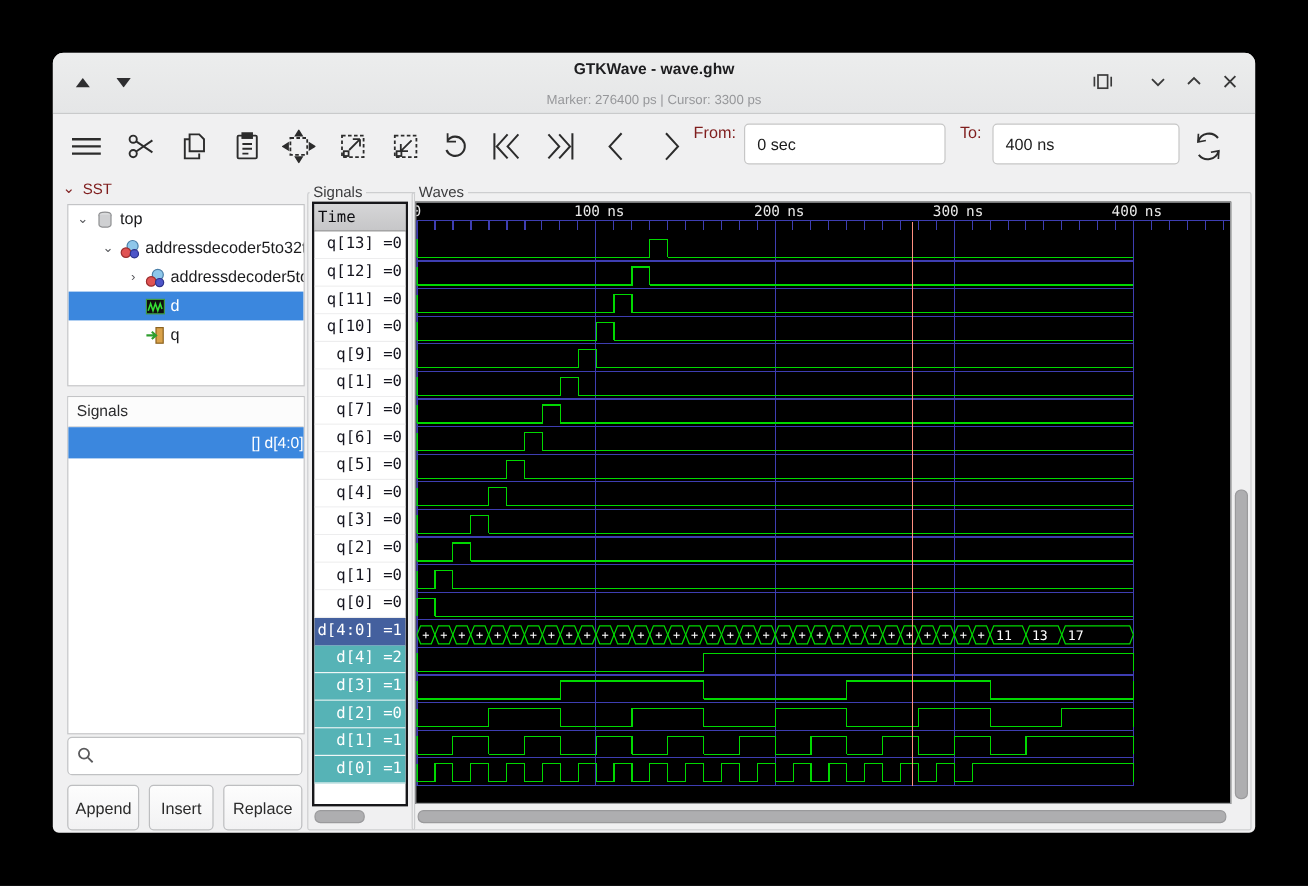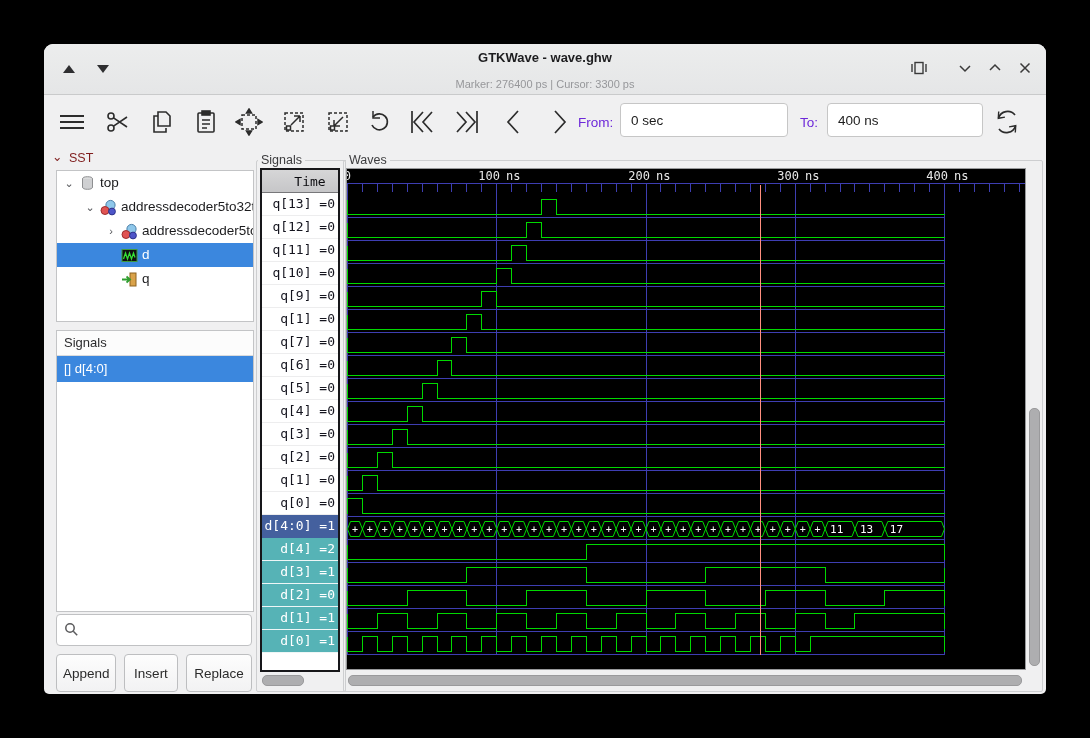"From:" .tb-label { color: #6d28d9 -> #7f1d1d; top: 20px -> 8px }
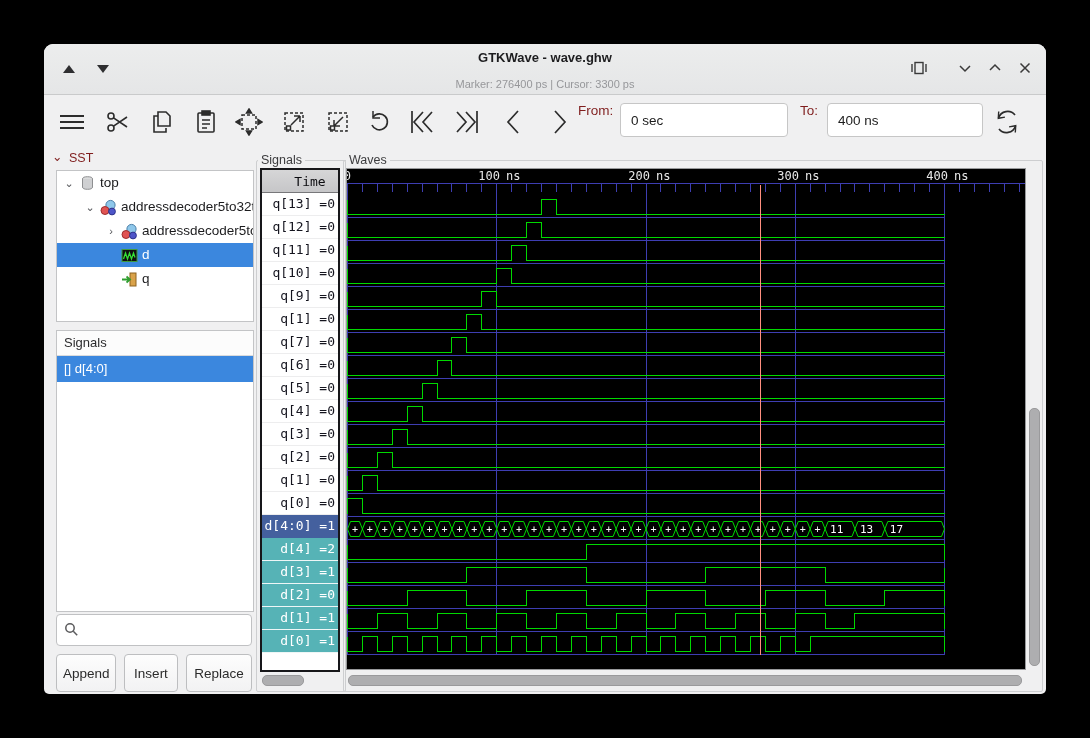"Time" .sig-timehdr { padding-left: 20px -> 3px; text-align: center -> none }
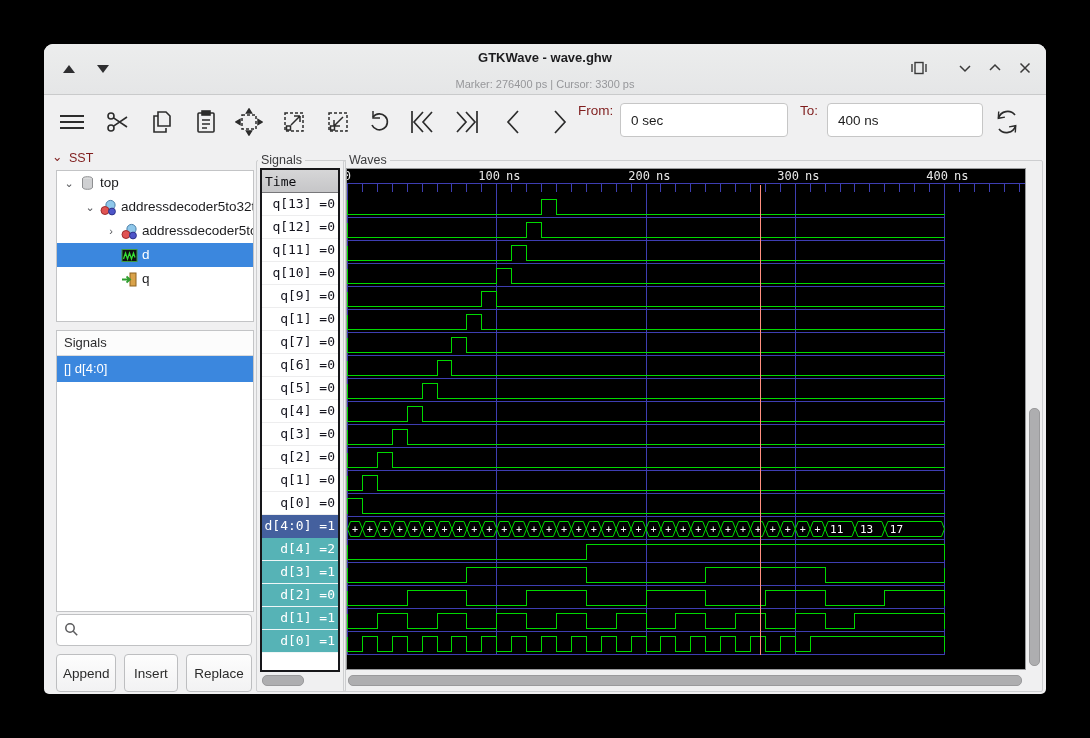"[] d[4:0]" .lrow { text-align: none -> right }
